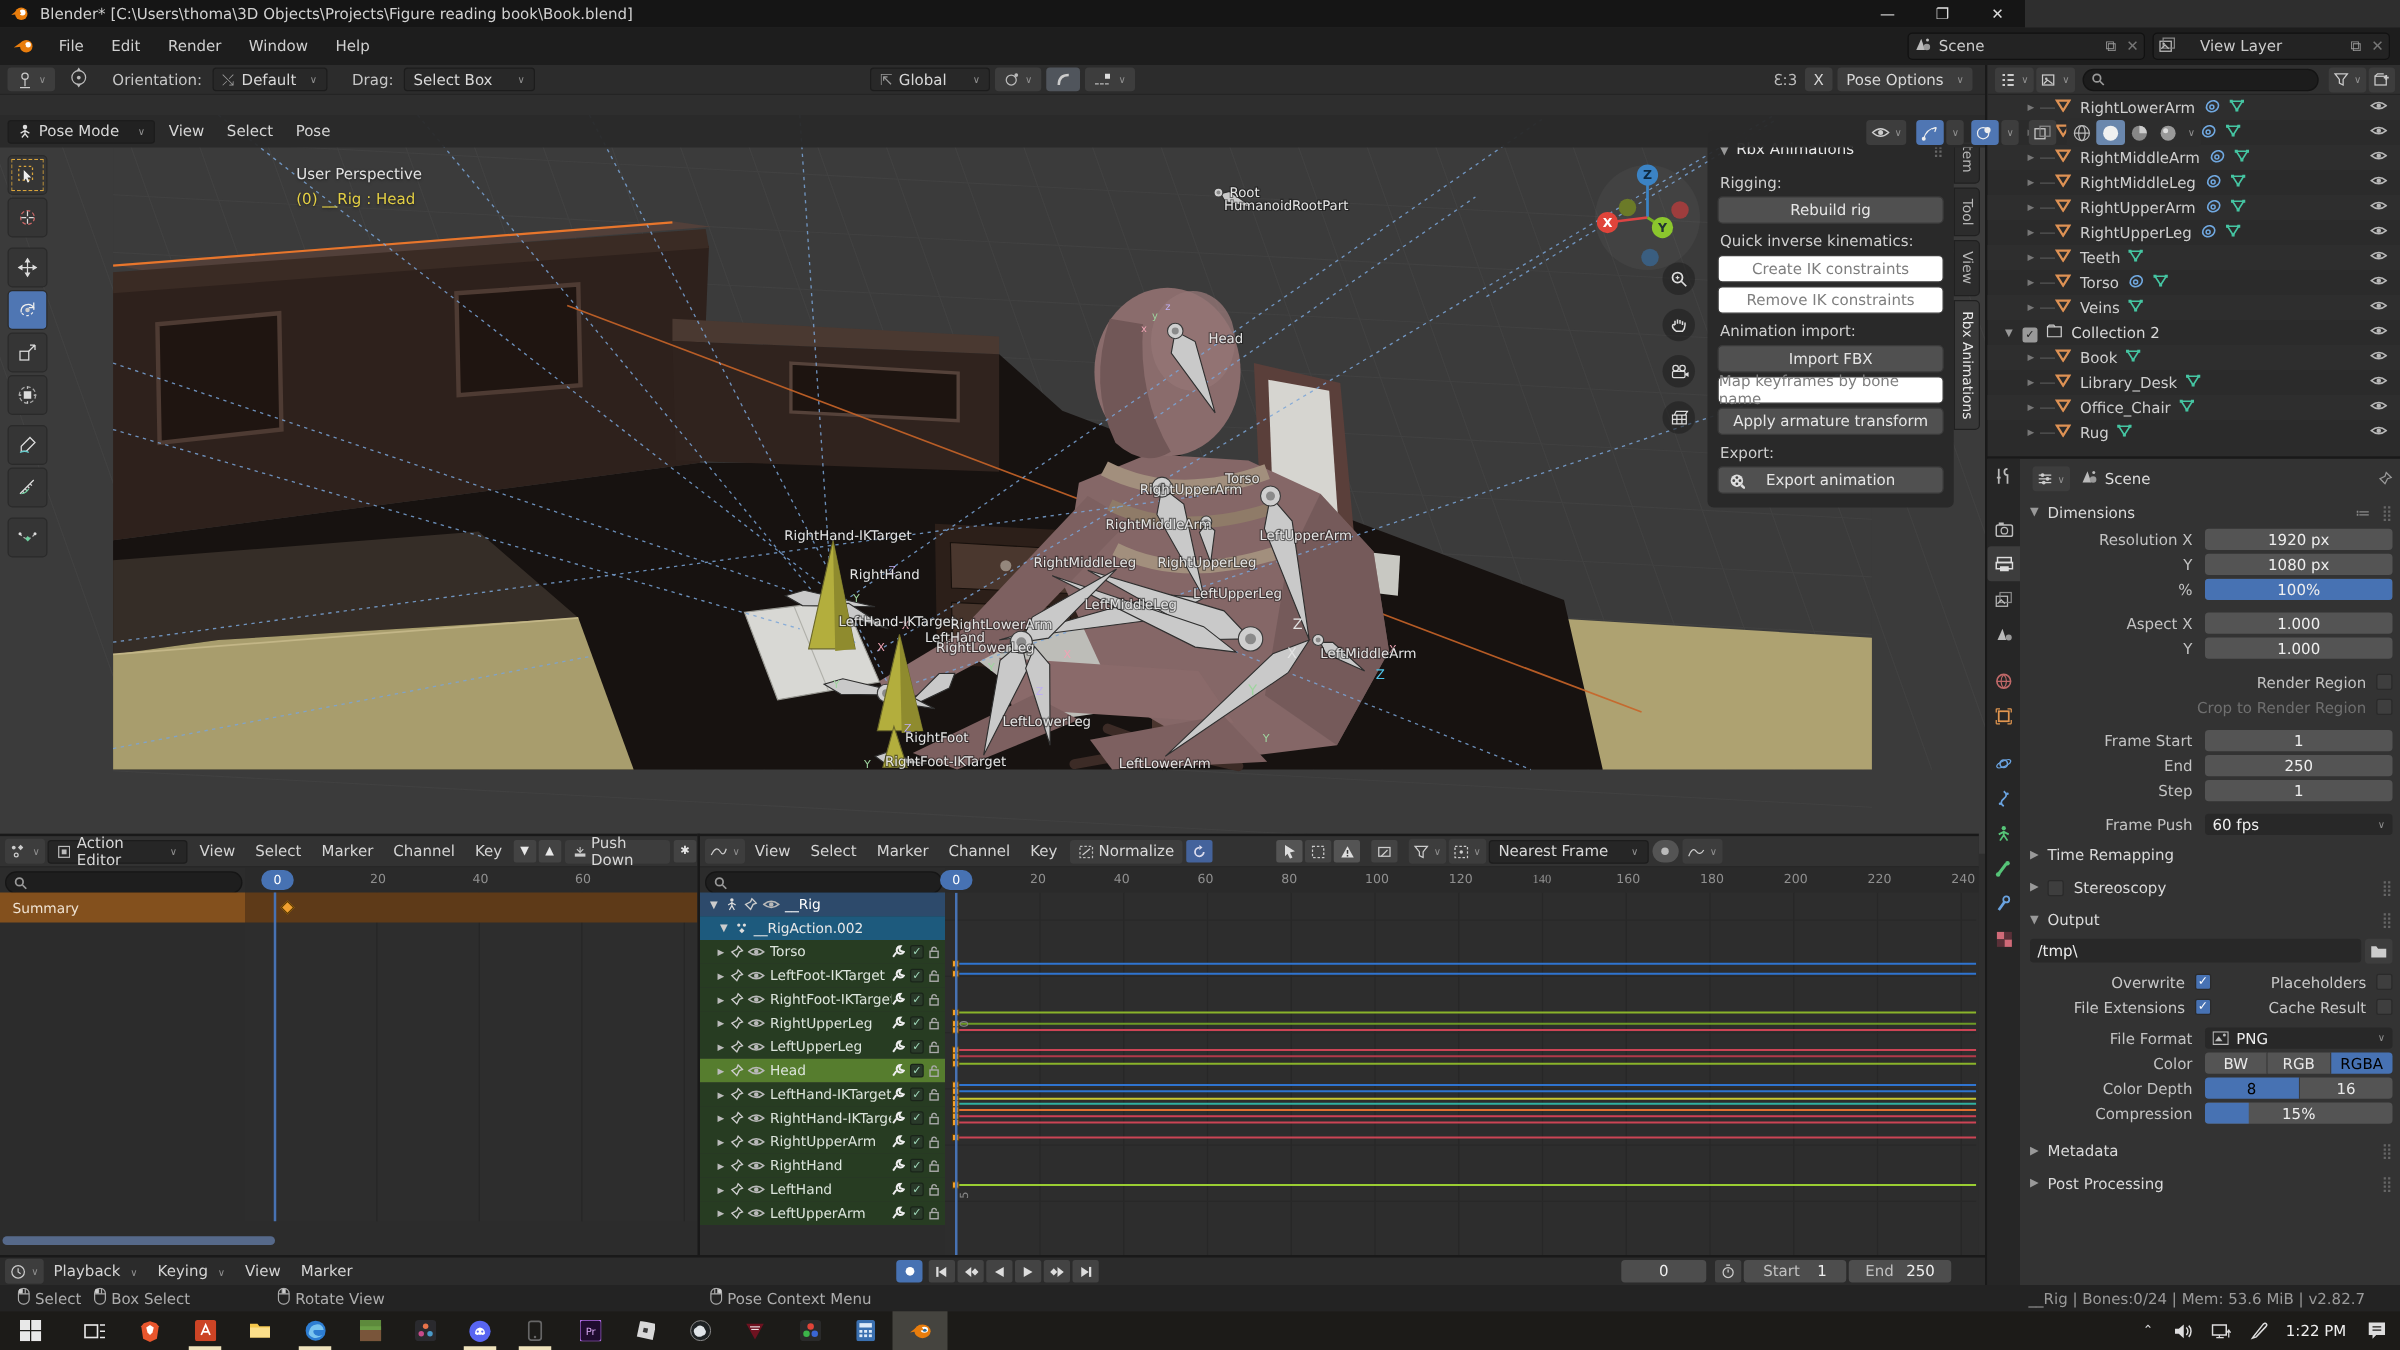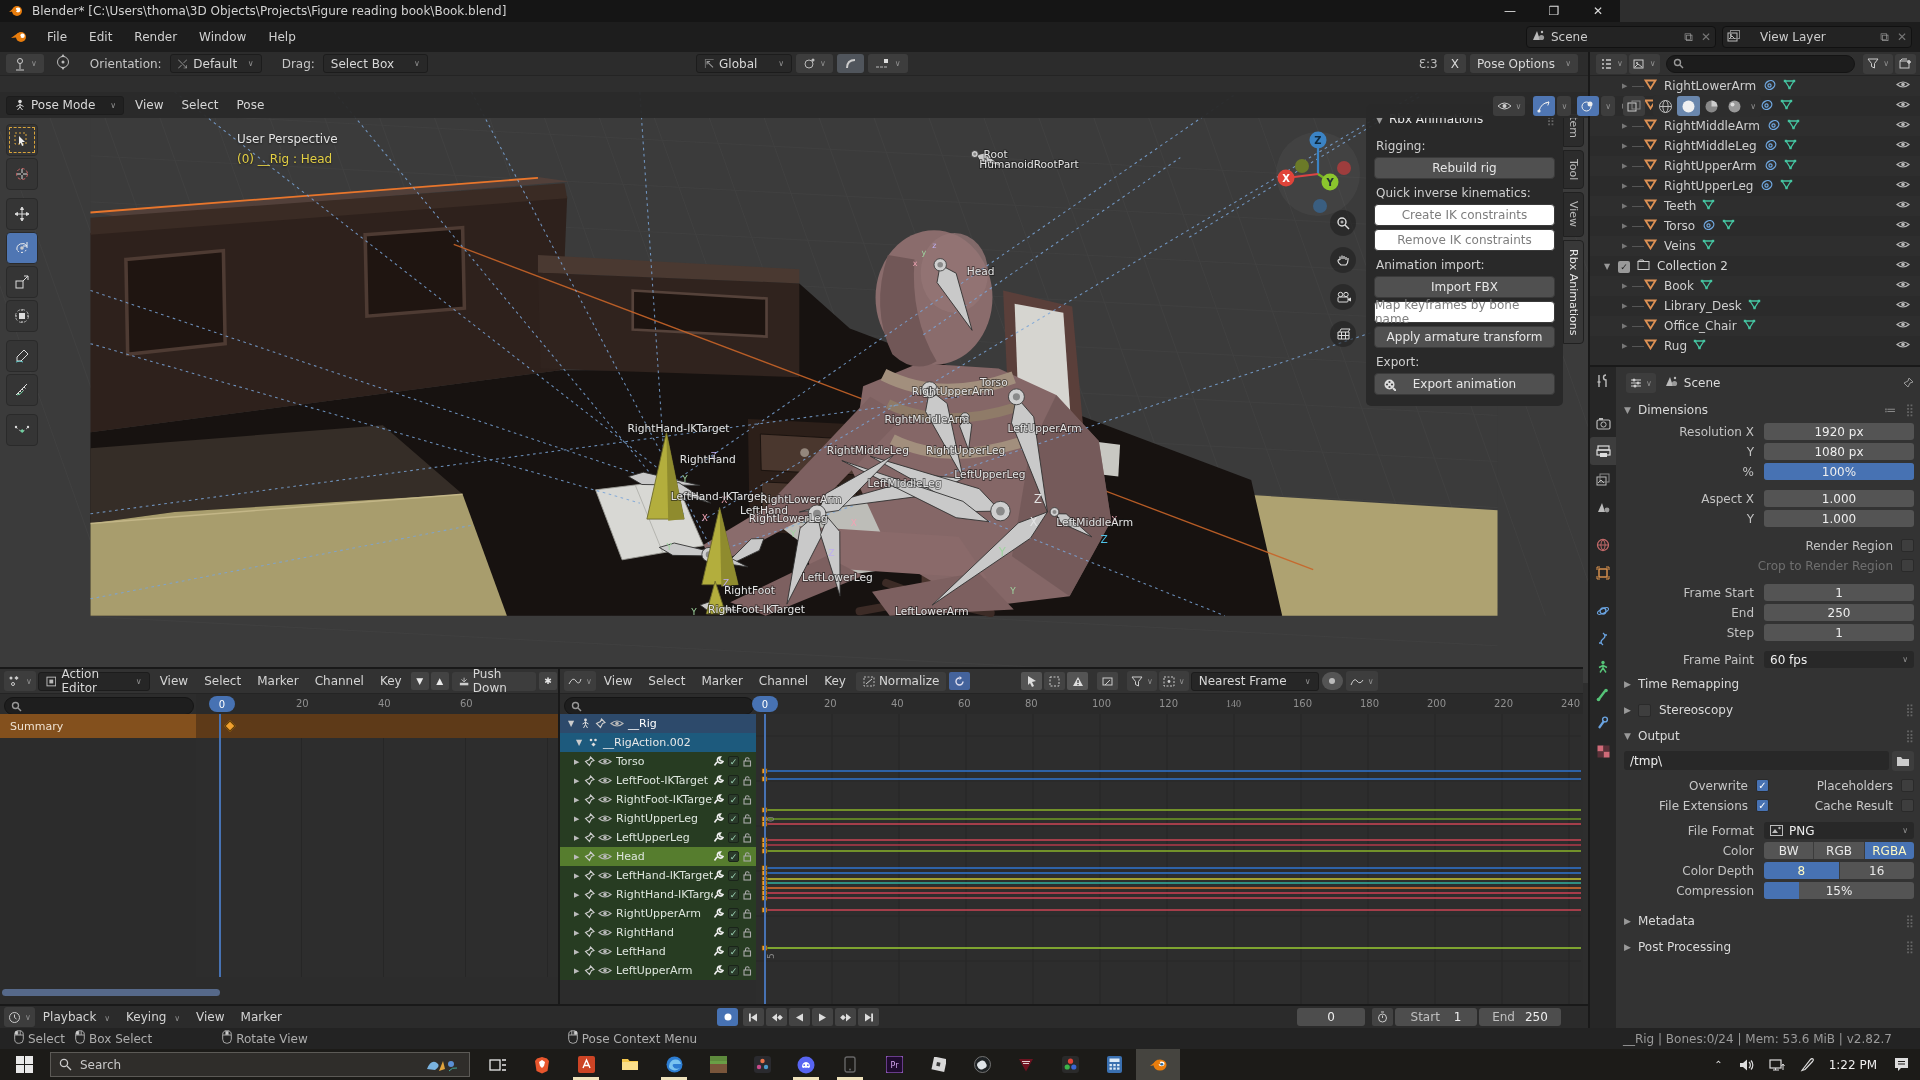"Frame Paint" div.plab { text: Paint -> Push }
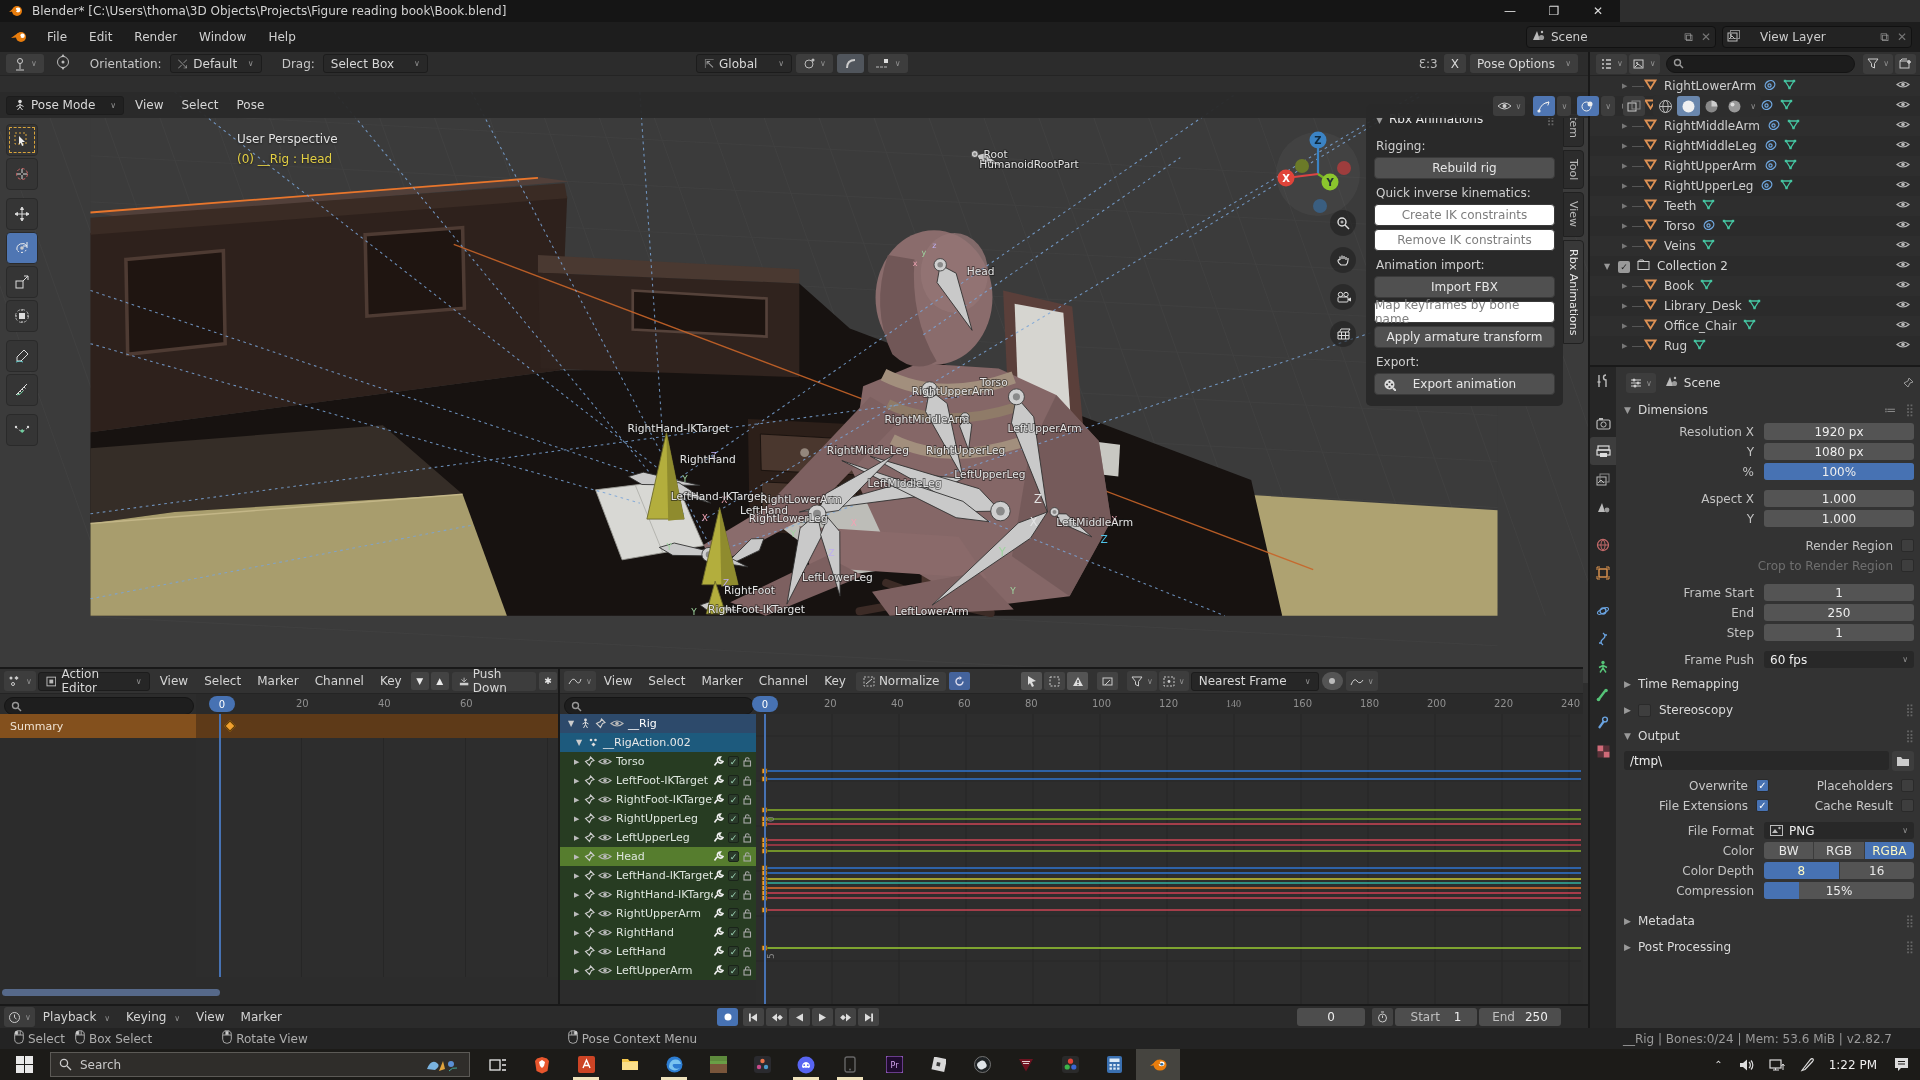"RGBA" .seg div.on { color: #fef9c3 -> #000000 }
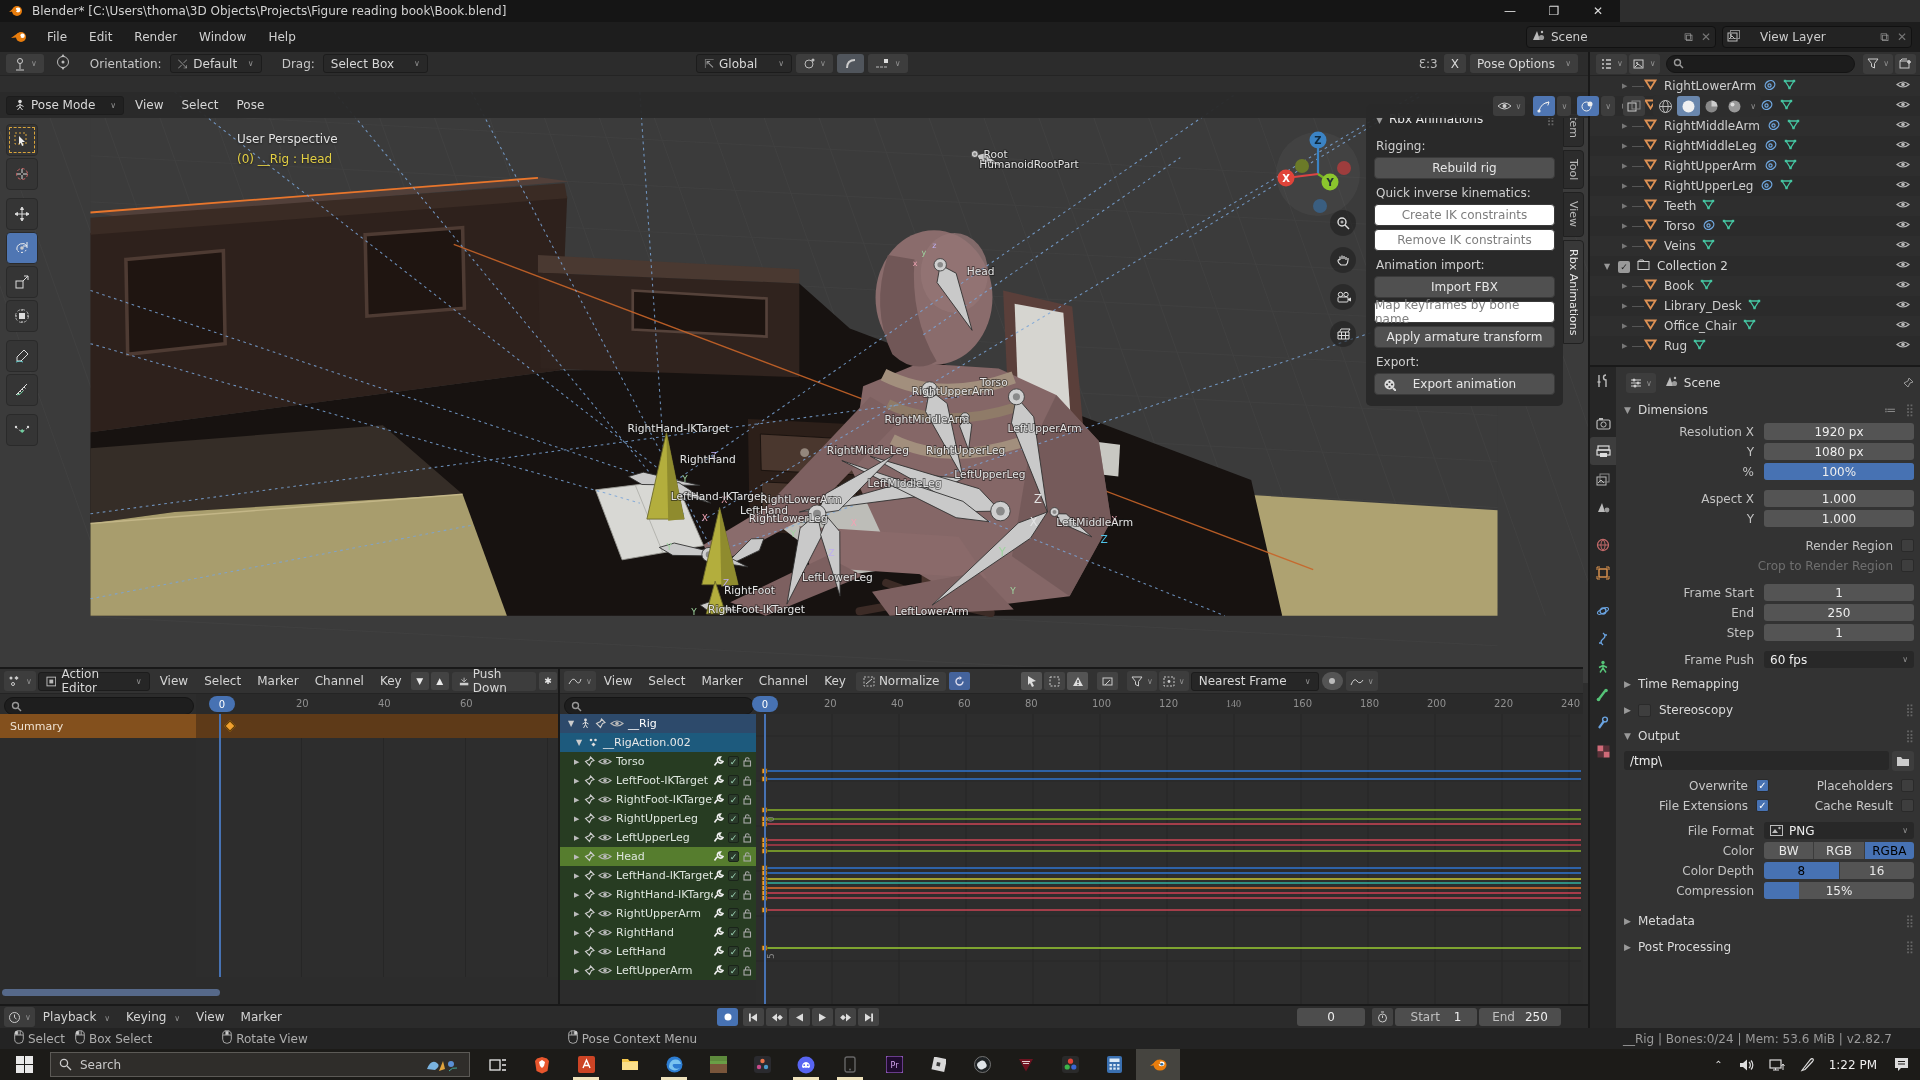"Search" div { html: <div> <svg> <circle></circle> <path></path> </svg> <span>Search</span> <svg> <path></path> <path></path> <circle></circle> <path></path> </svg> </div> -> none }
